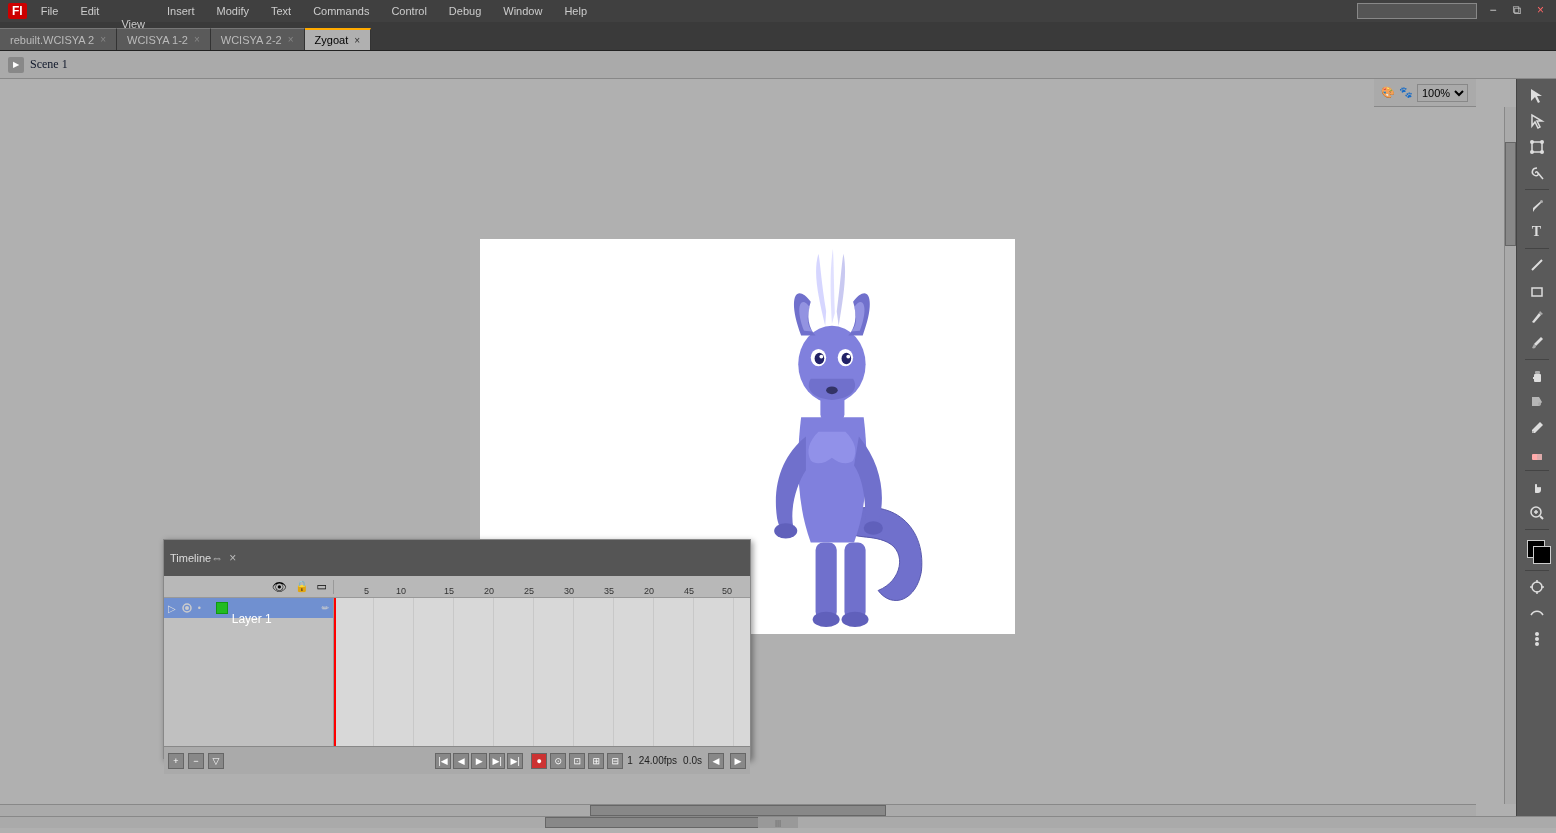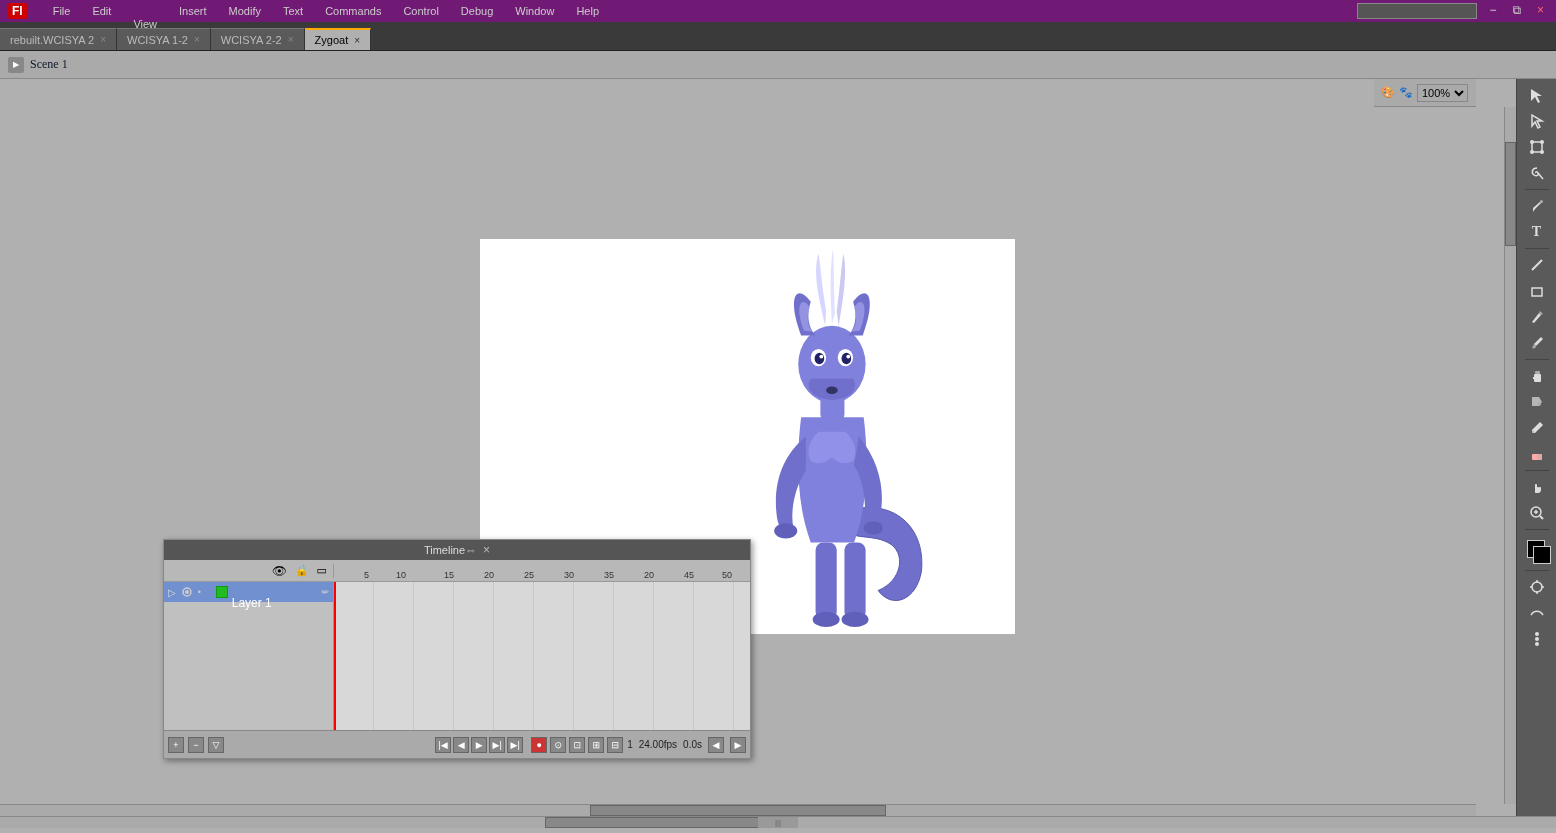"Fl" #title-bar { background: #701a75 -> #404040 }
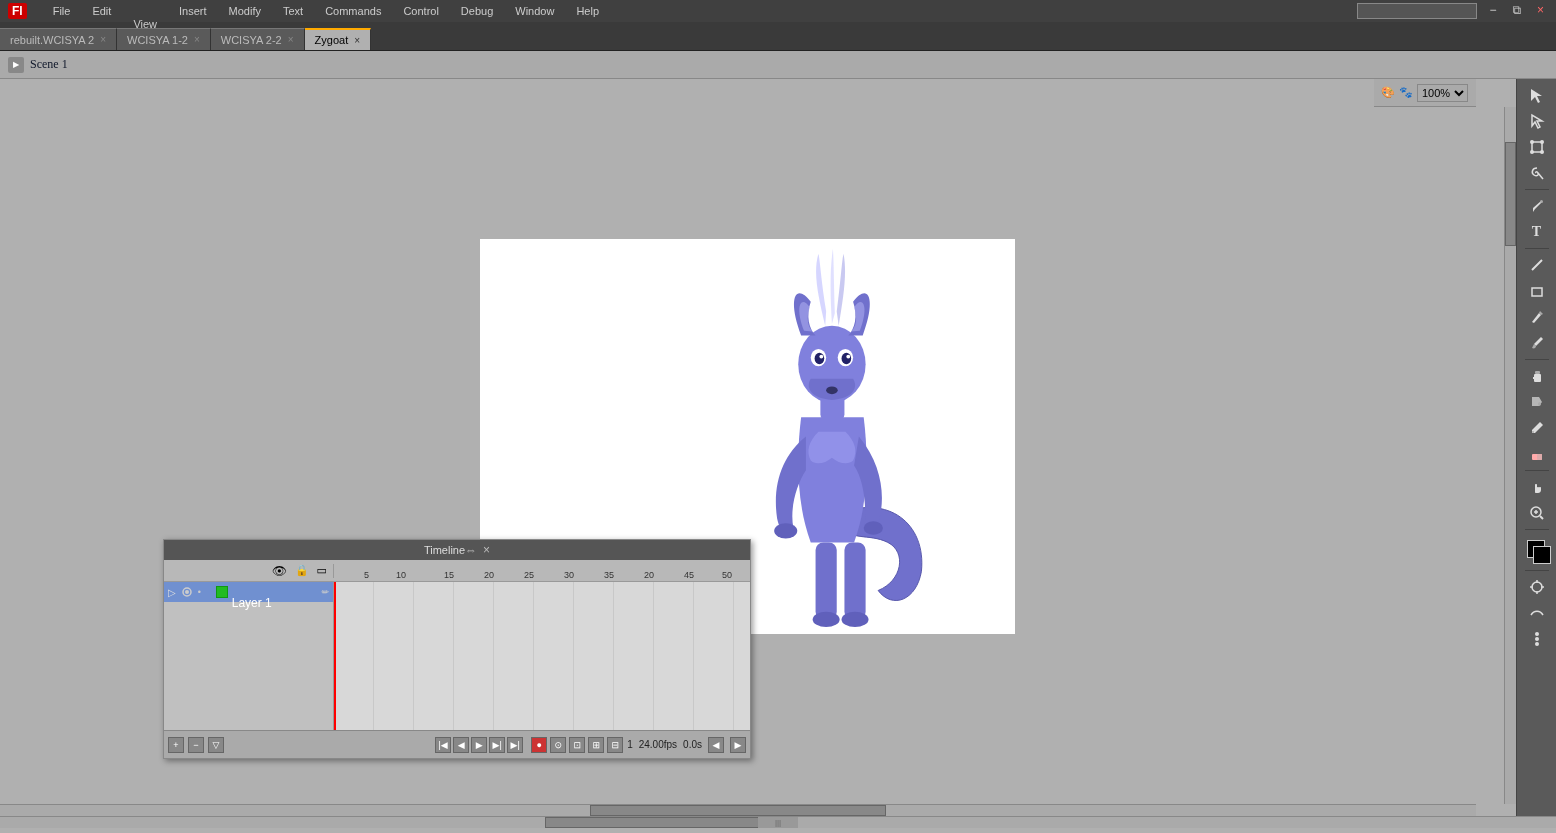"File" span.menu-item { margin-left: 12px -> none }
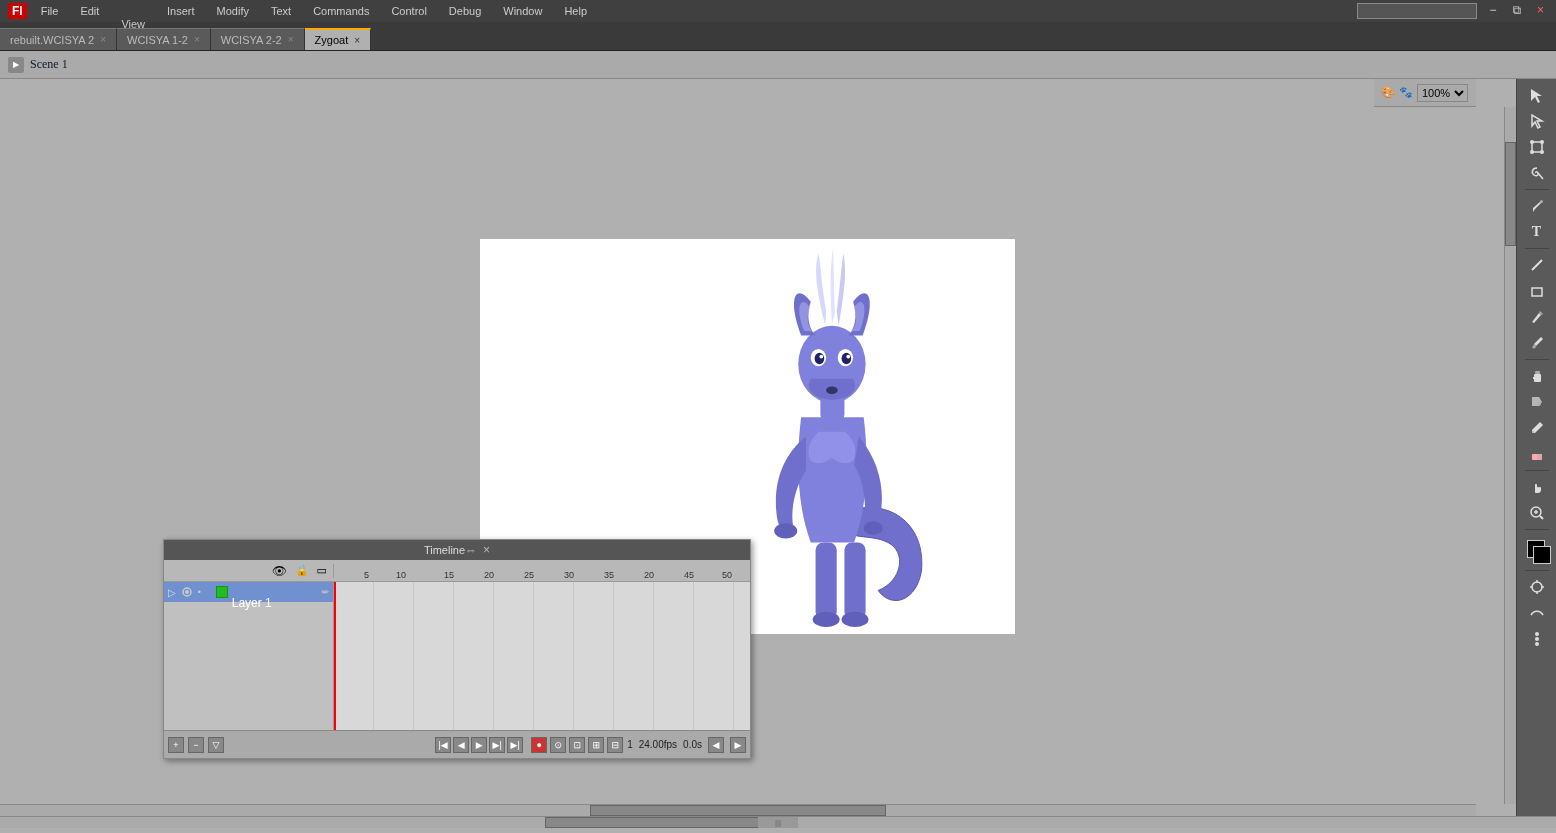"Timeline" #timeline-titlebar { height: 20px -> 36px; justify-content: center -> flex-start }
